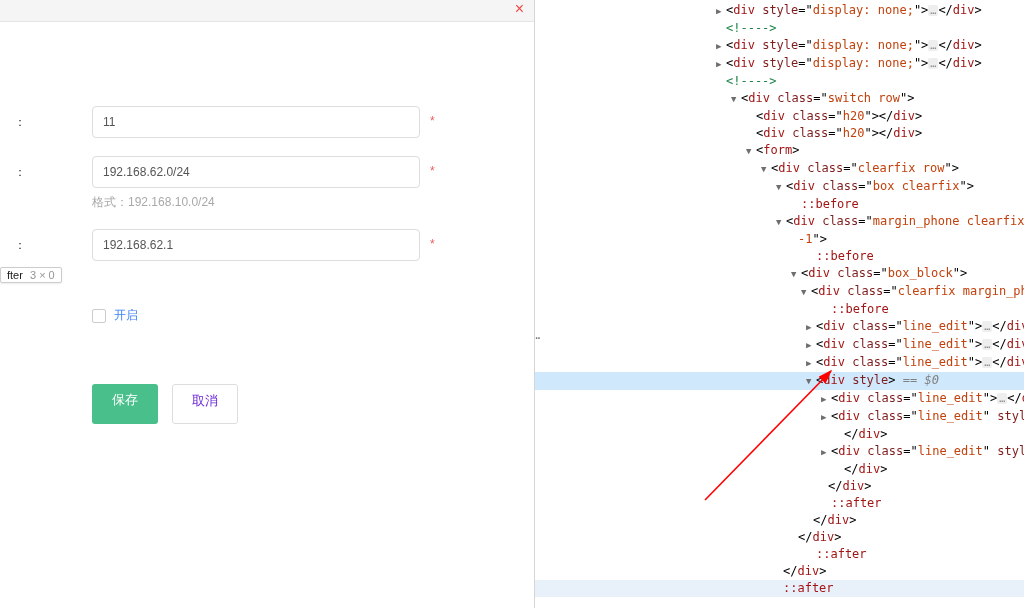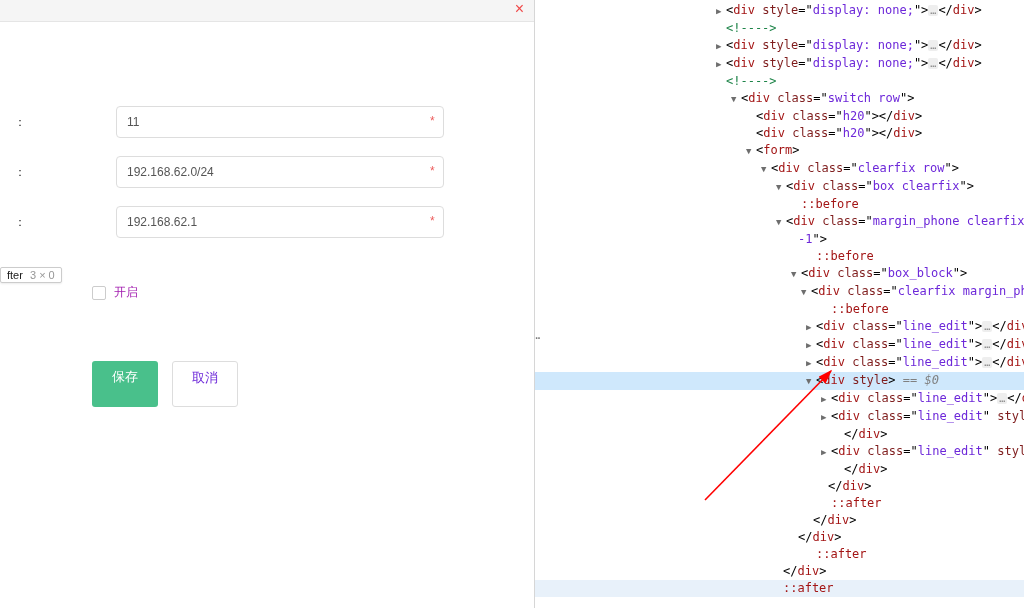"display: none;" .attr-v { color: #6d28d9 -> #c2410c }
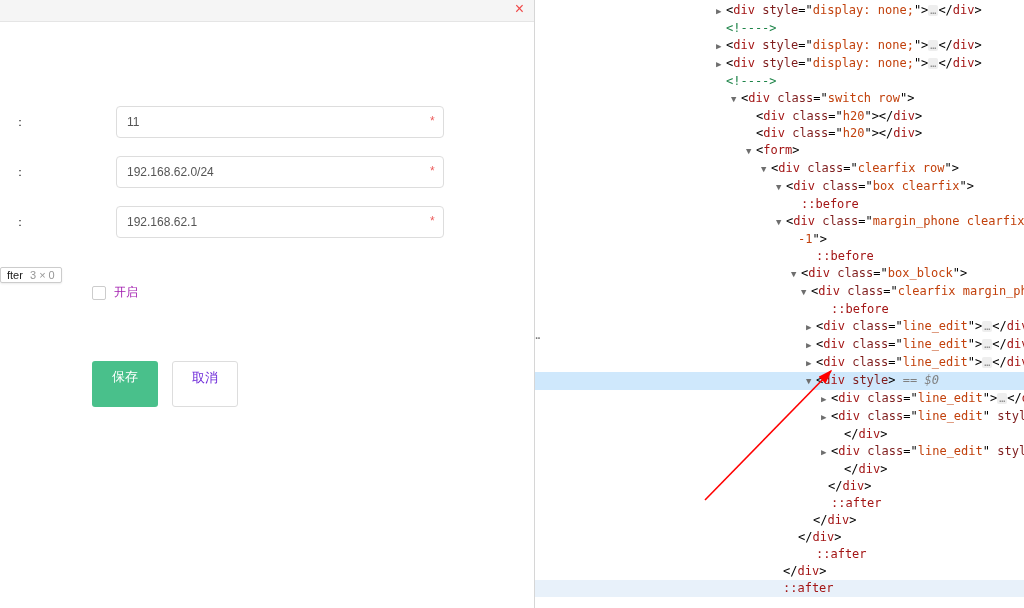"11" .txt-input { margin-left: 24px -> none }
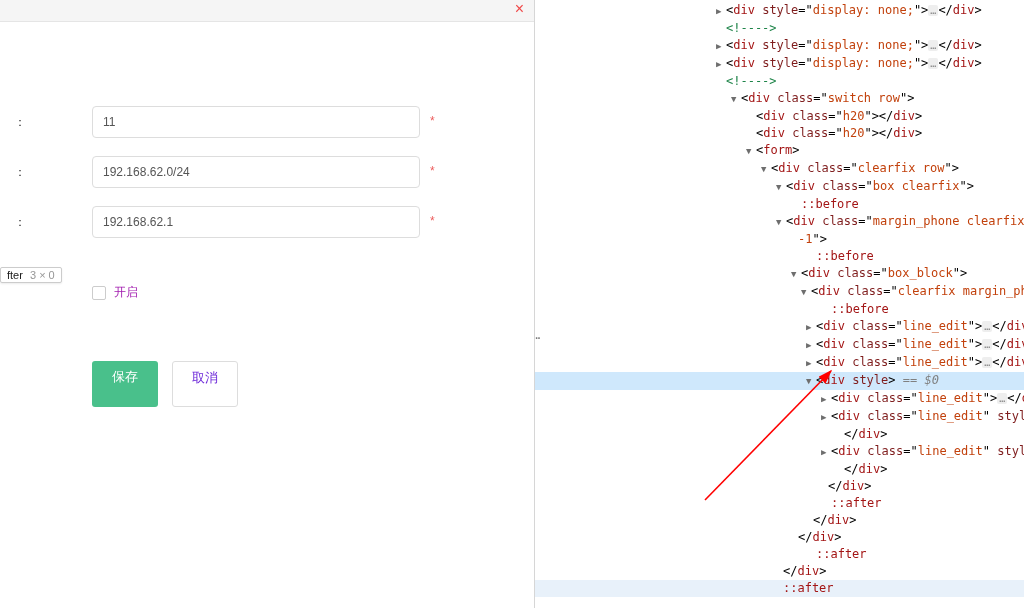"格式：192.168.10.0/24" div.hint { html: none -> <div>格式：192.168.10.0/24</div> }
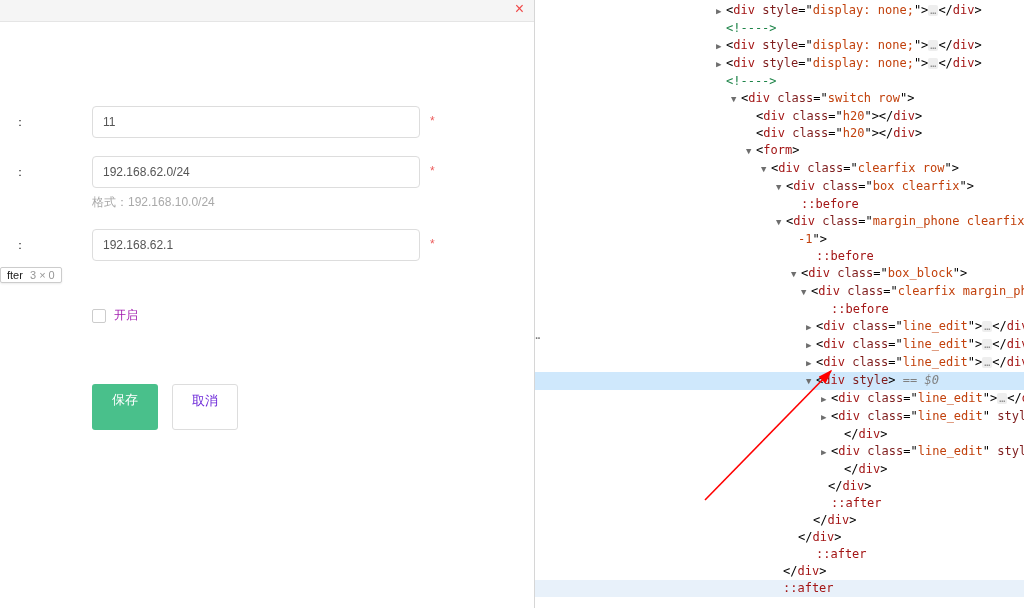"开启" .checkbox-label { color: #a21caf -> #3b82f6 }
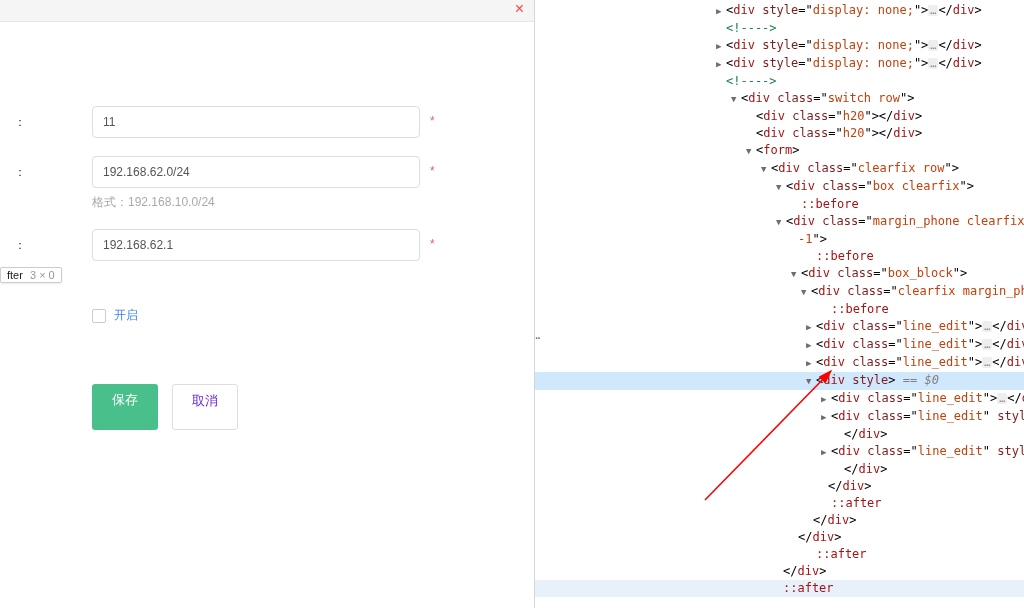"保存" .btn { height: 46px -> 40px }
